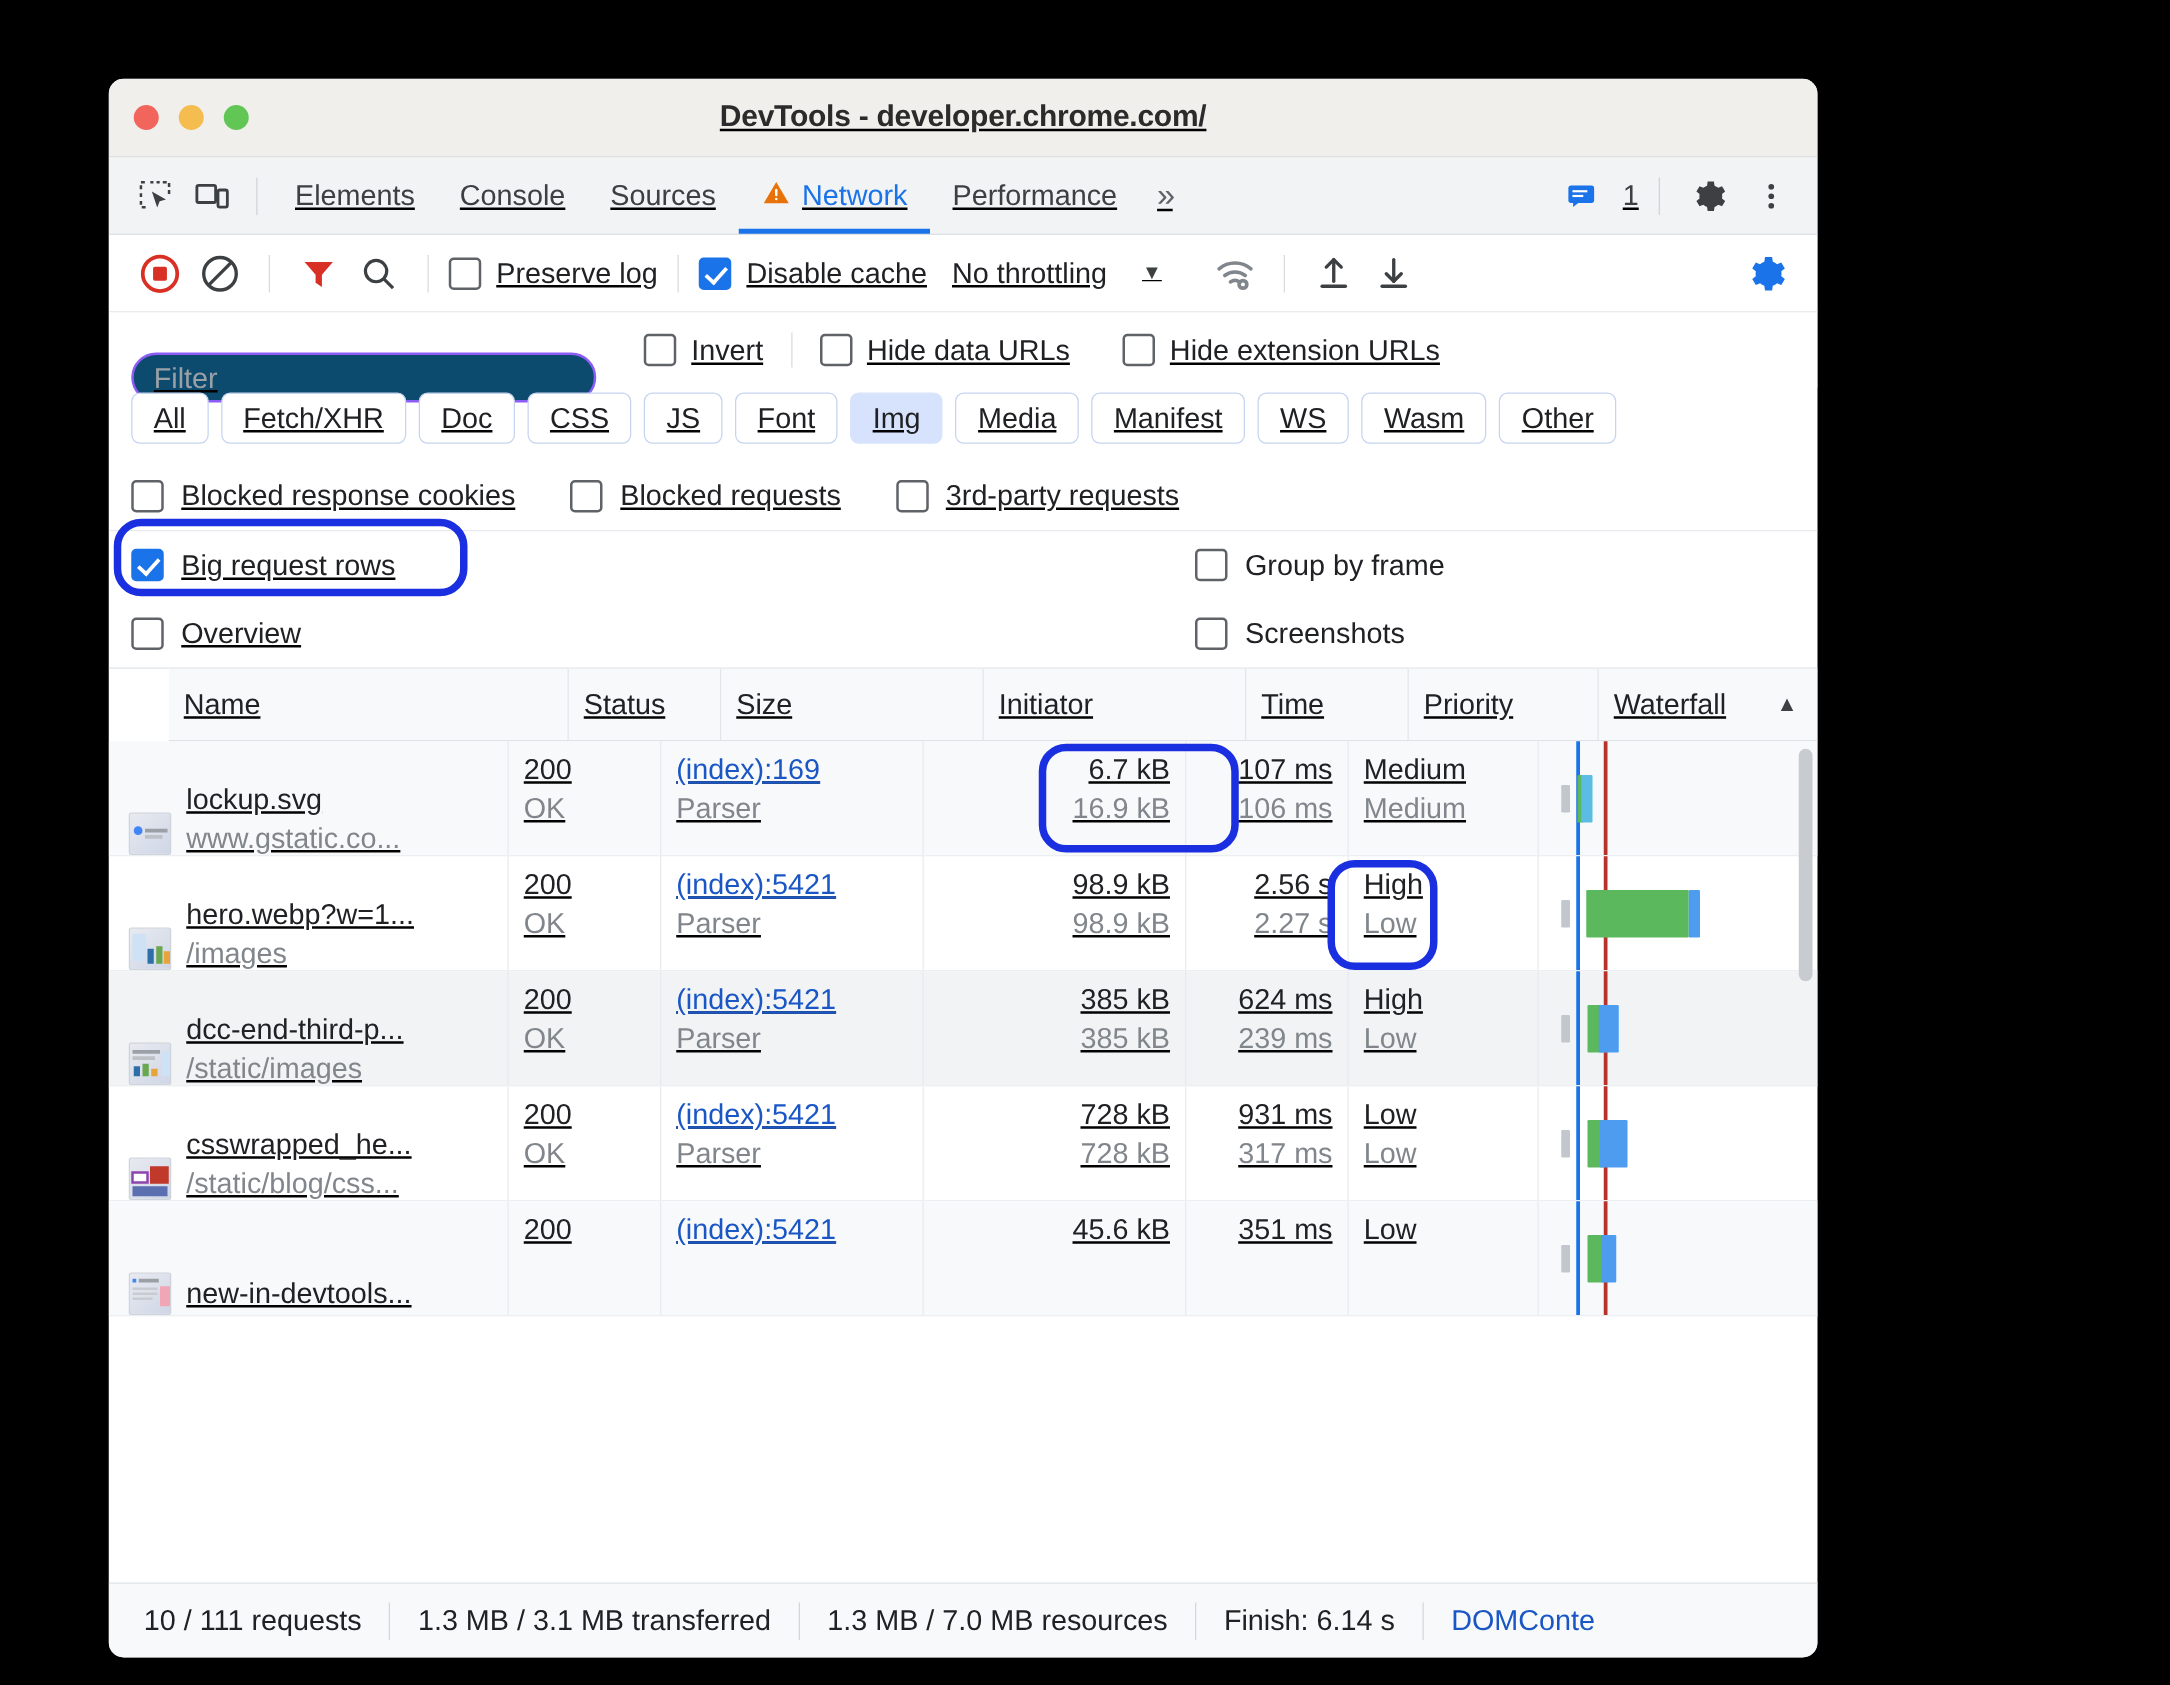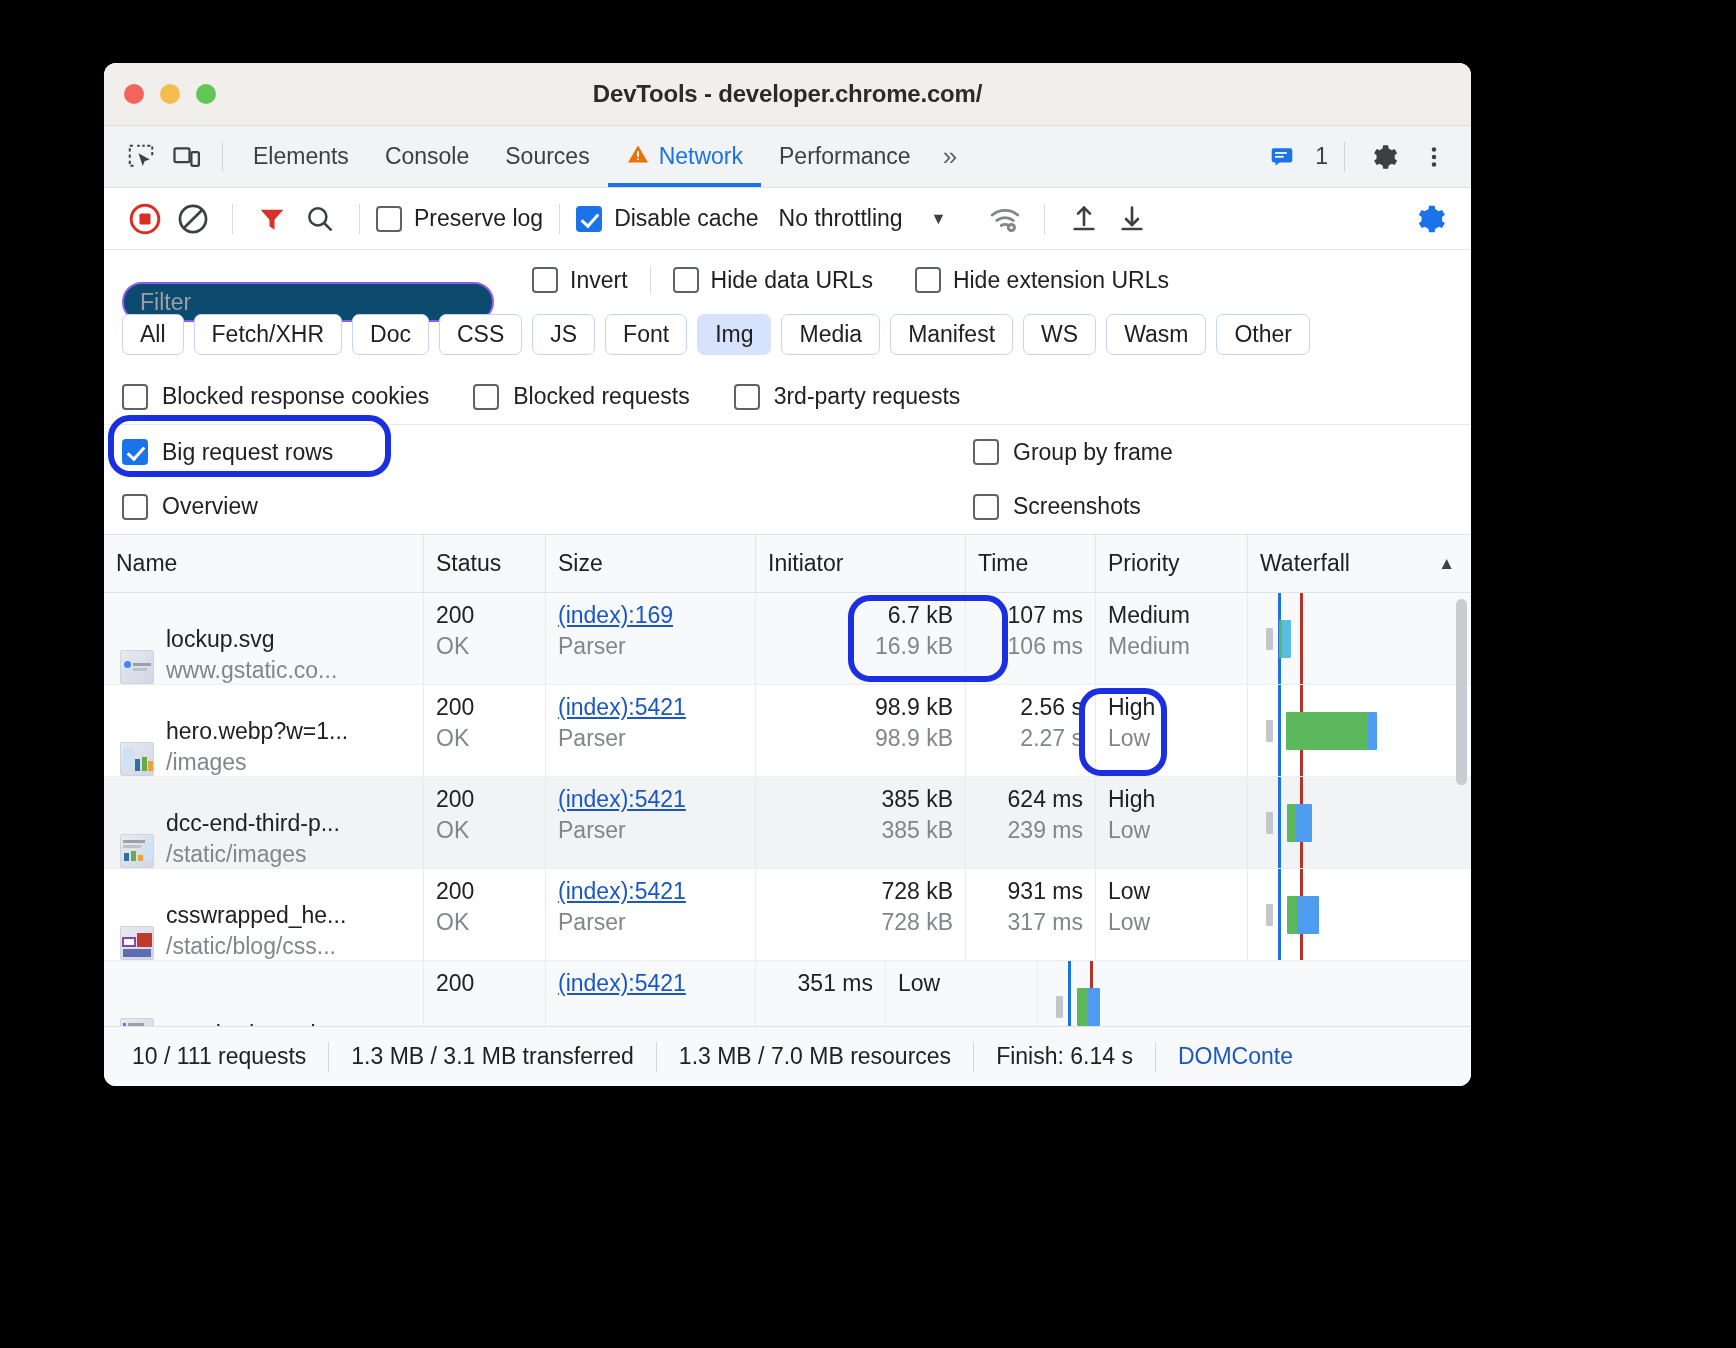"DevTools - developer.chrome.com/" .window { height: 1023px -> 1263px; left: 104px -> 87px; text-decoration: none -> underline }
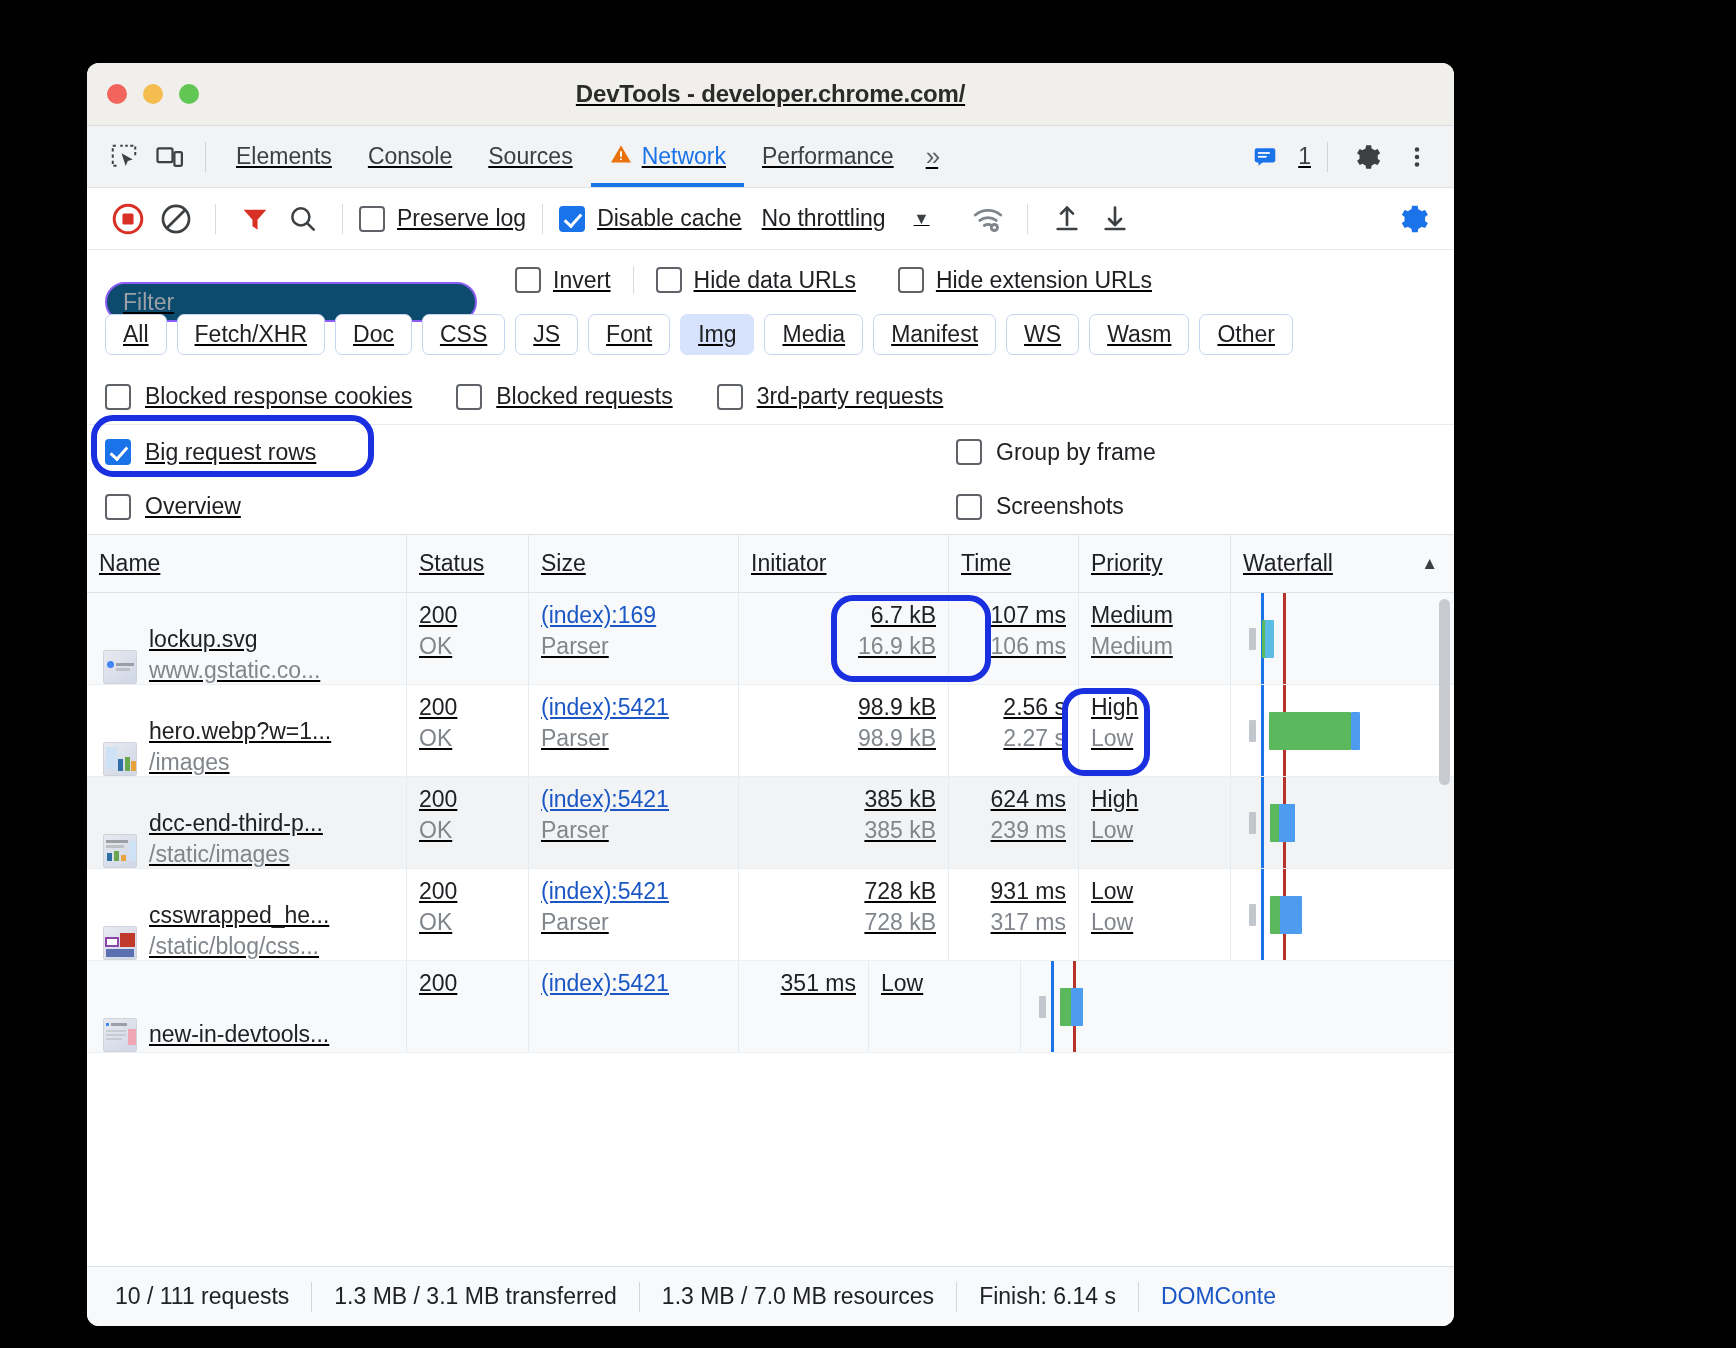"Name" .thead { margin-left: none -> 48px }
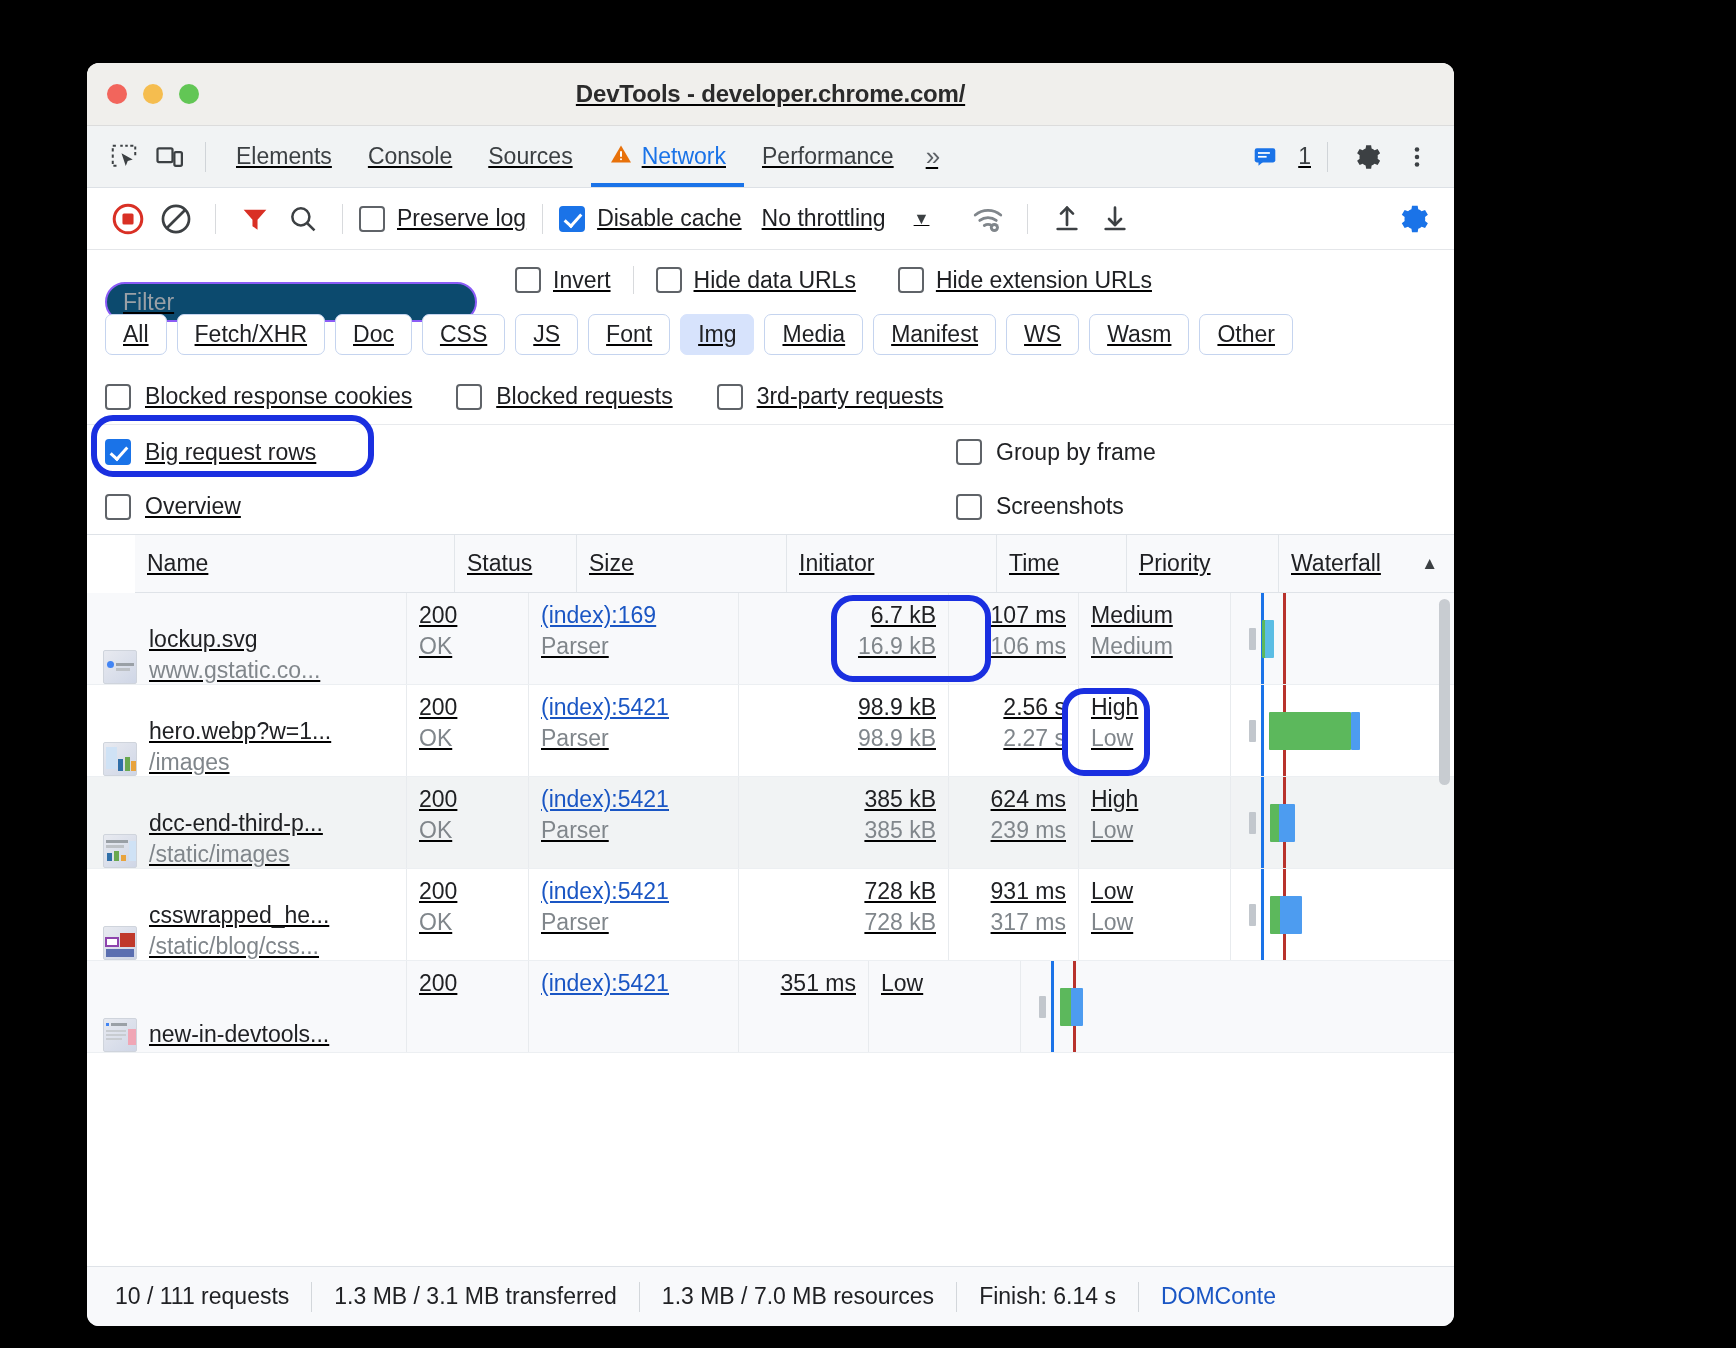"45.6 kB" div.cell { html: none -> <div> <span>45.6 kB</span> <span></span> </div> }
